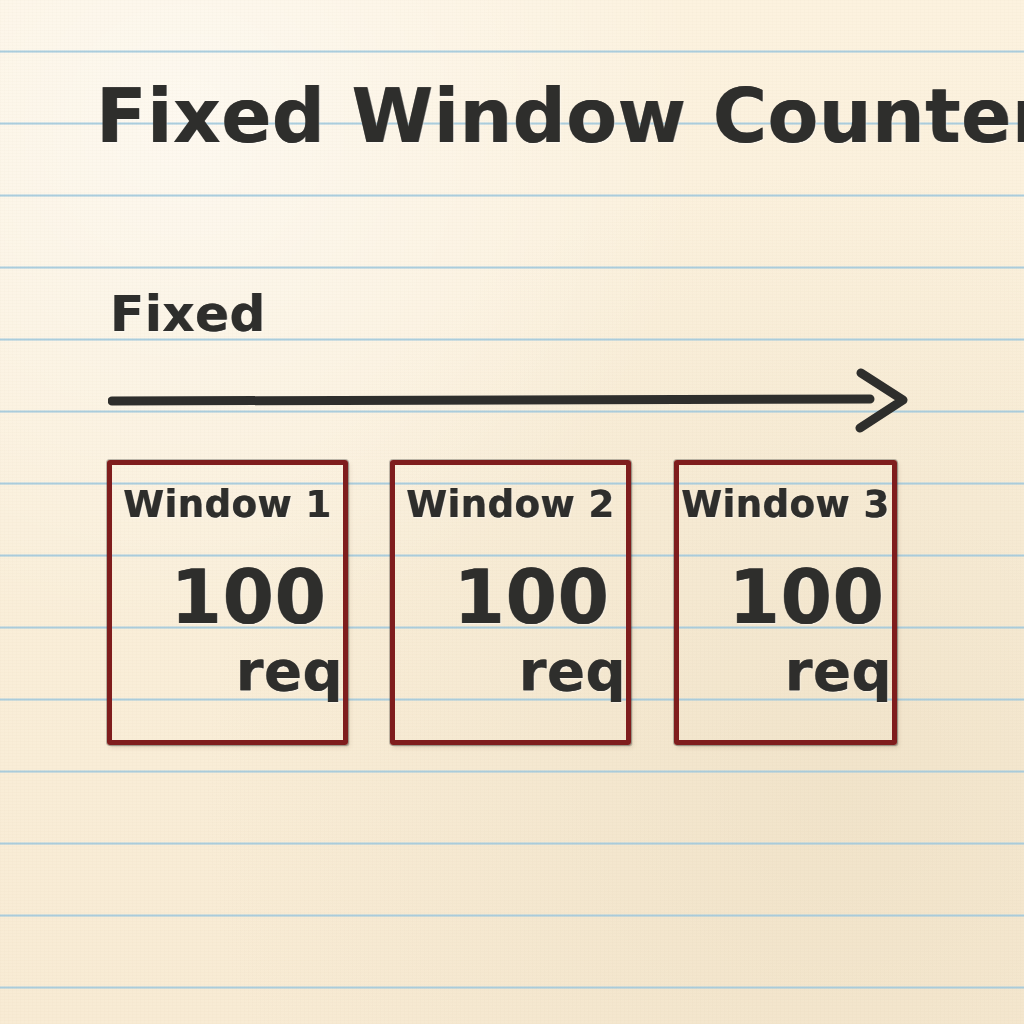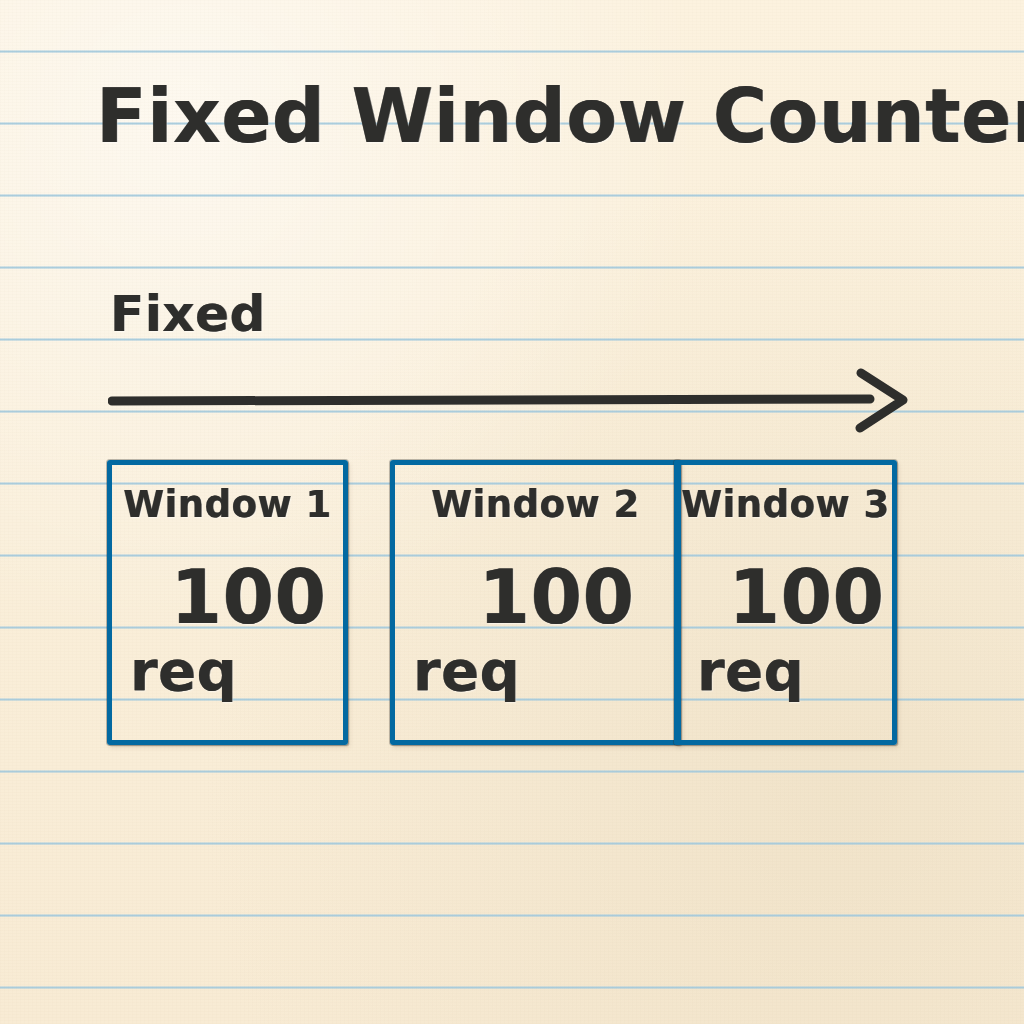"Window 1" .window-box { border: 5px solid #0369a1 -> 5px solid #7f1d1d }
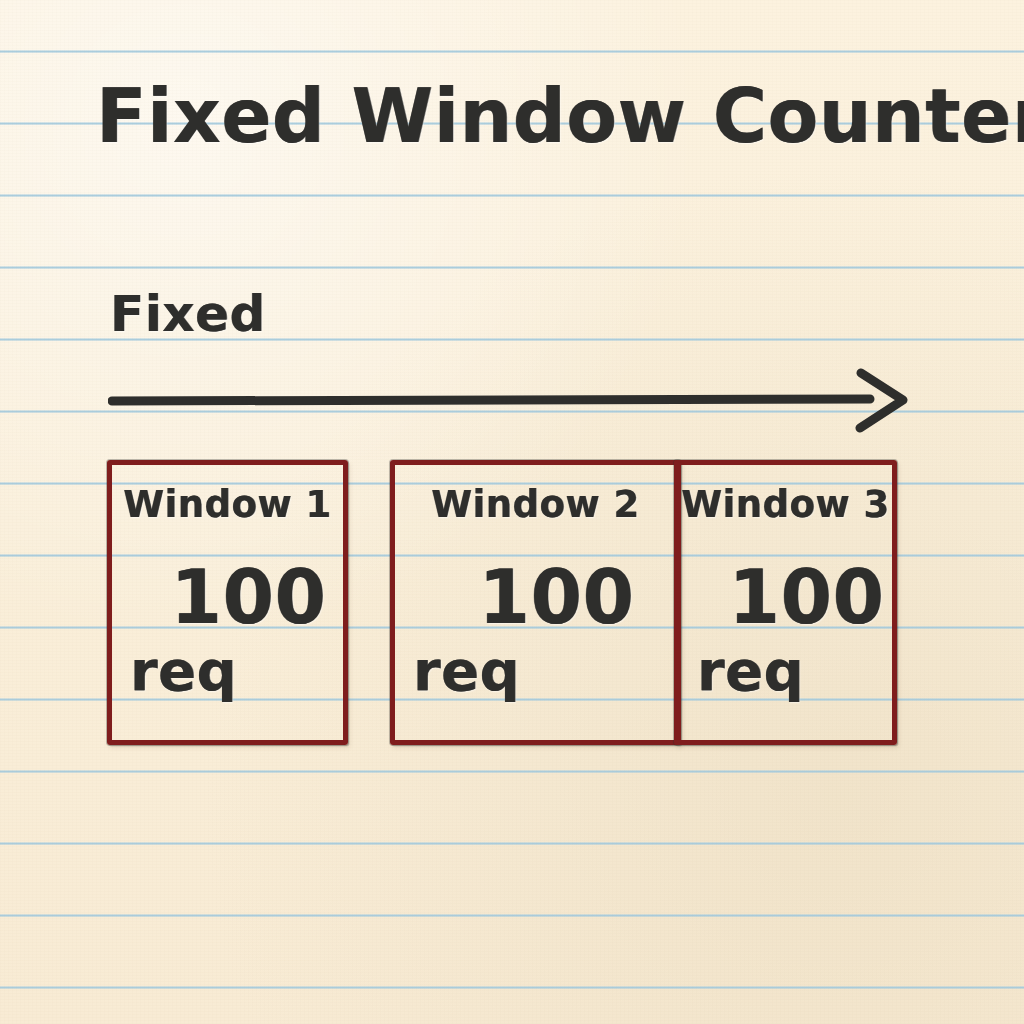"Window 2" #window-box-2 { width: 291px -> 241px }
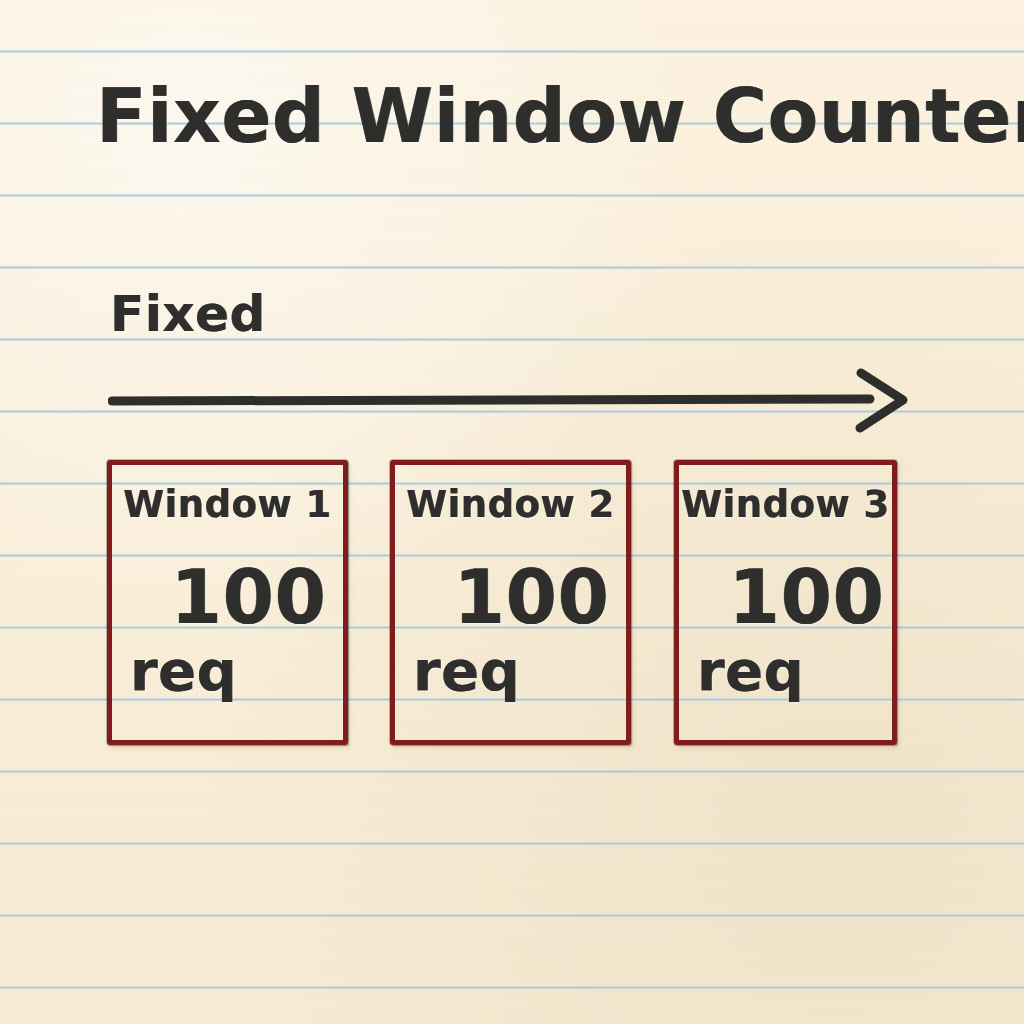"req" .box-unit { text-align: left -> right }
